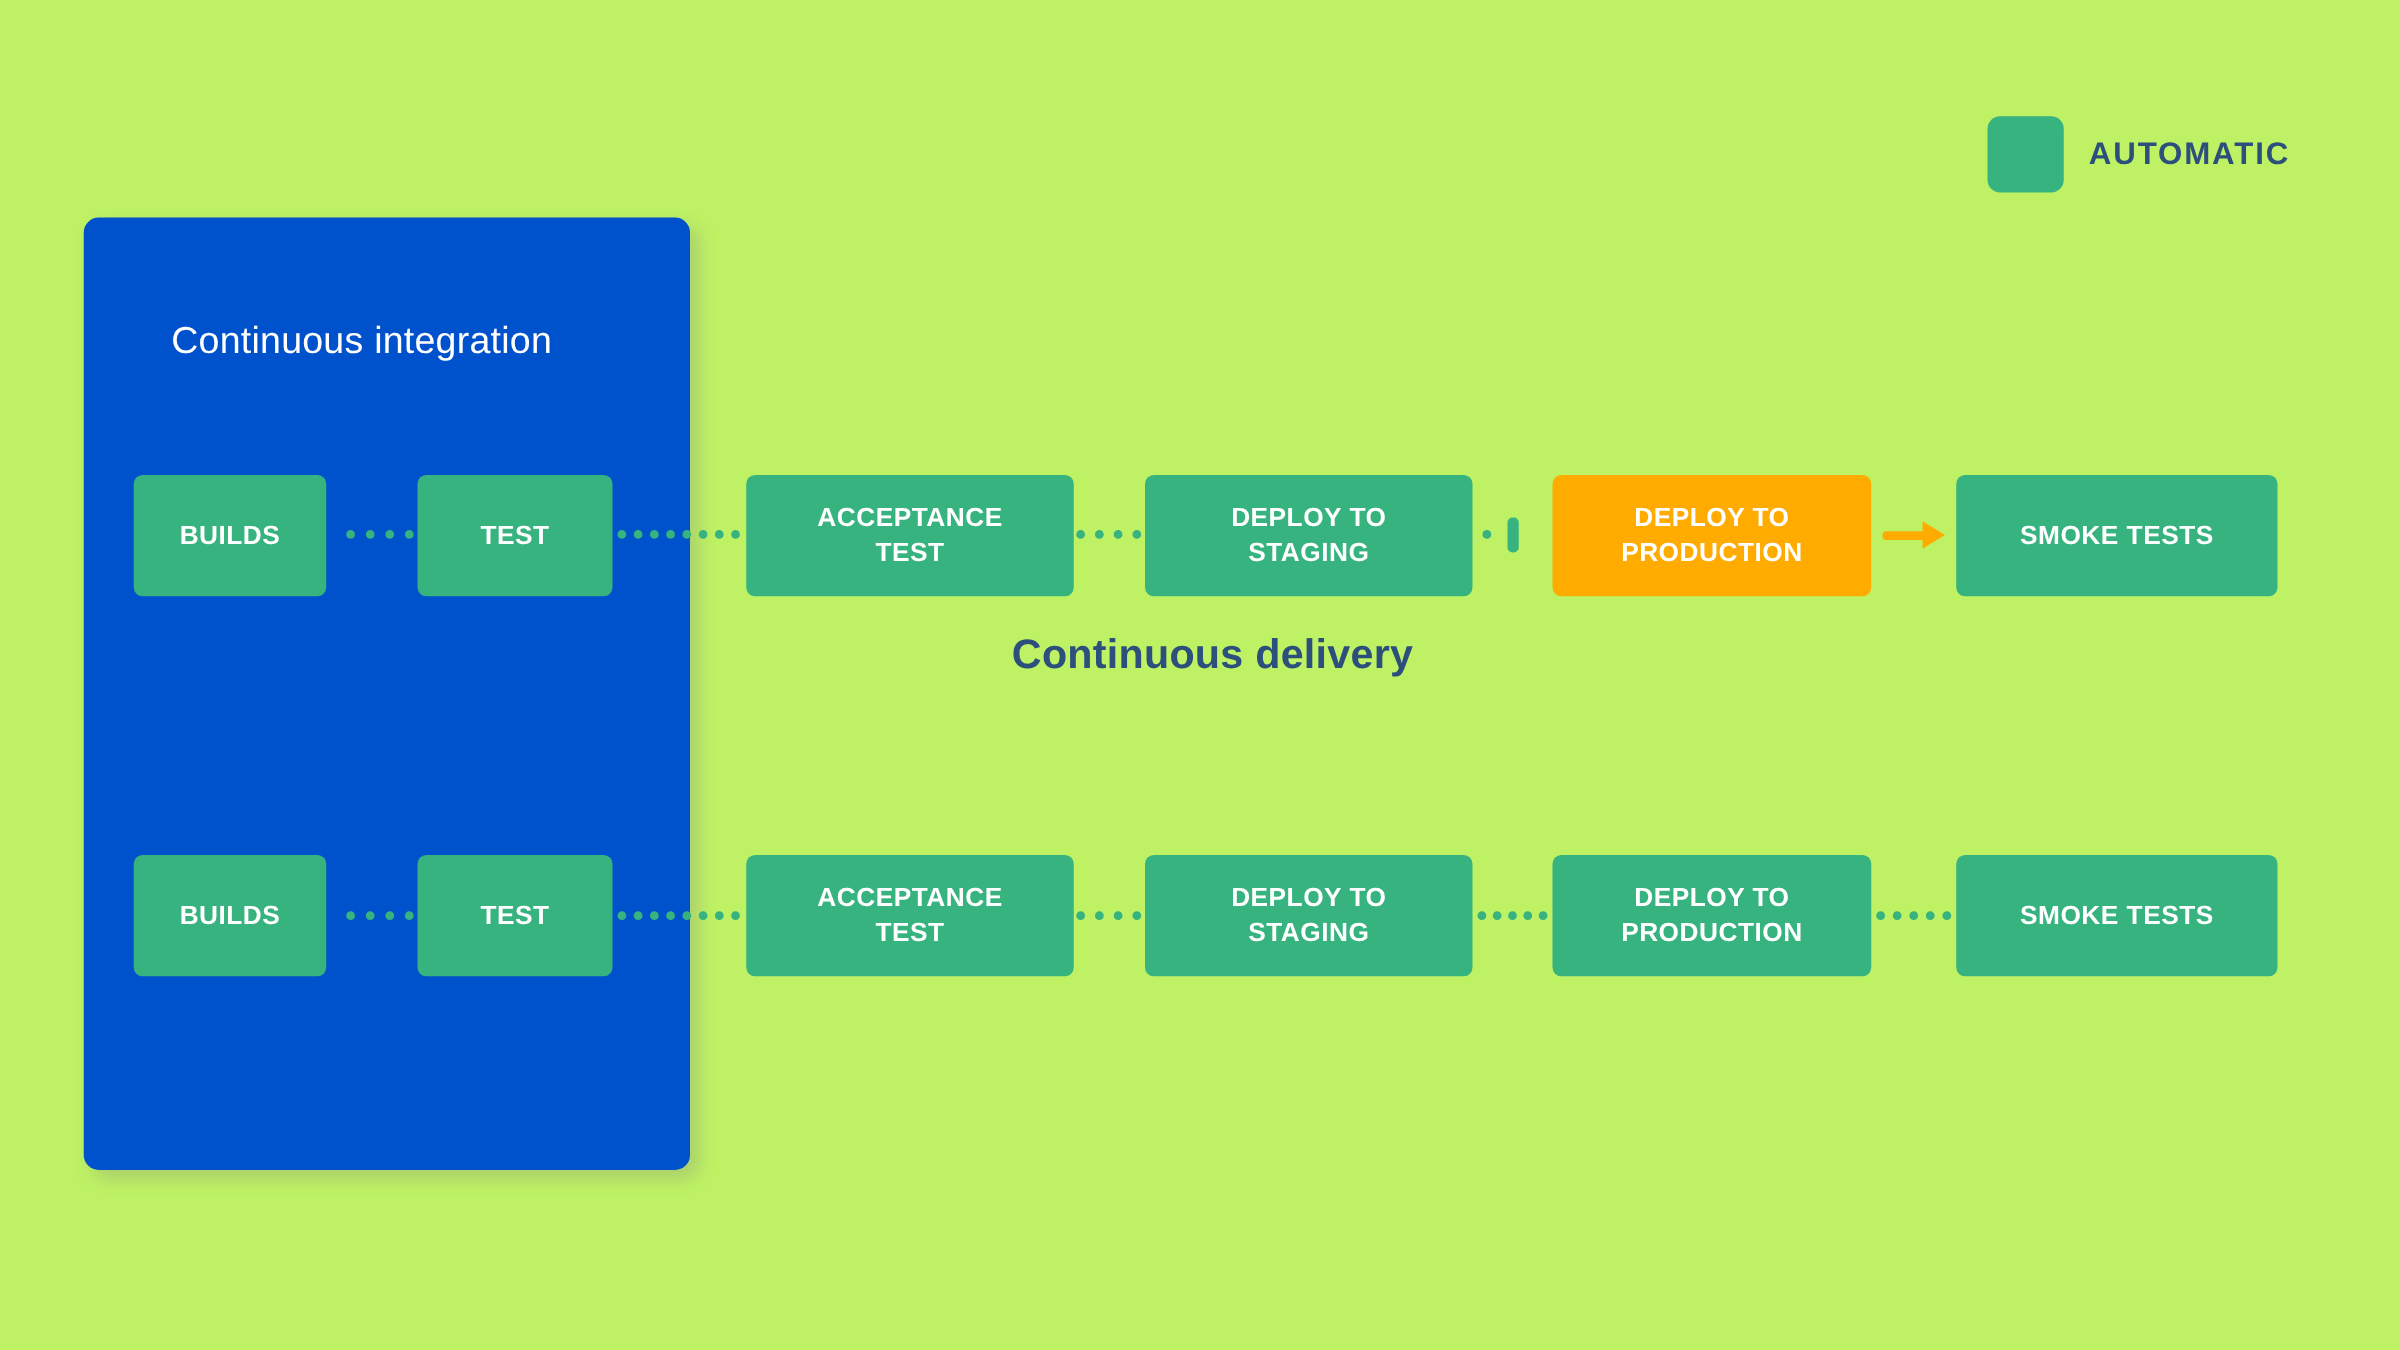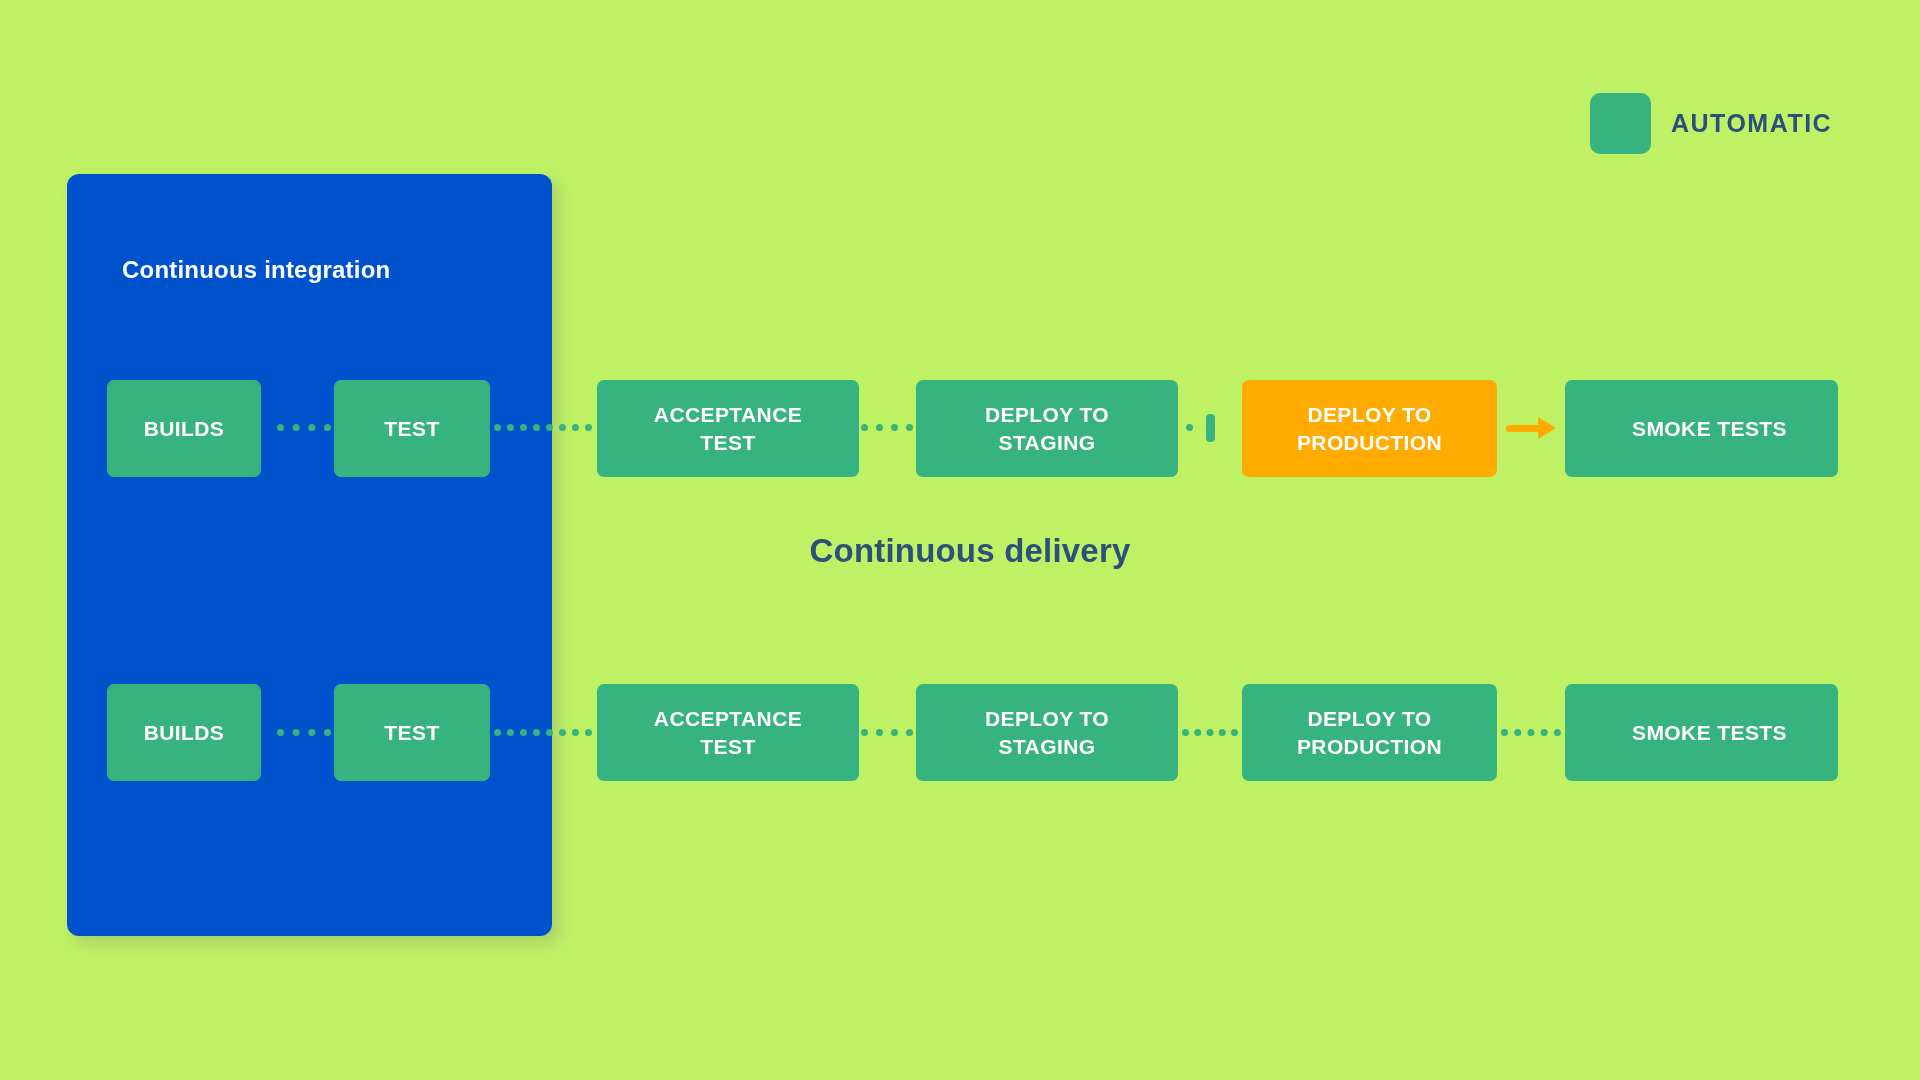"Continuous integration" .ci-title { font-size: 24px -> 30px; font-weight: 700 -> 400; left: 55px -> 70px }
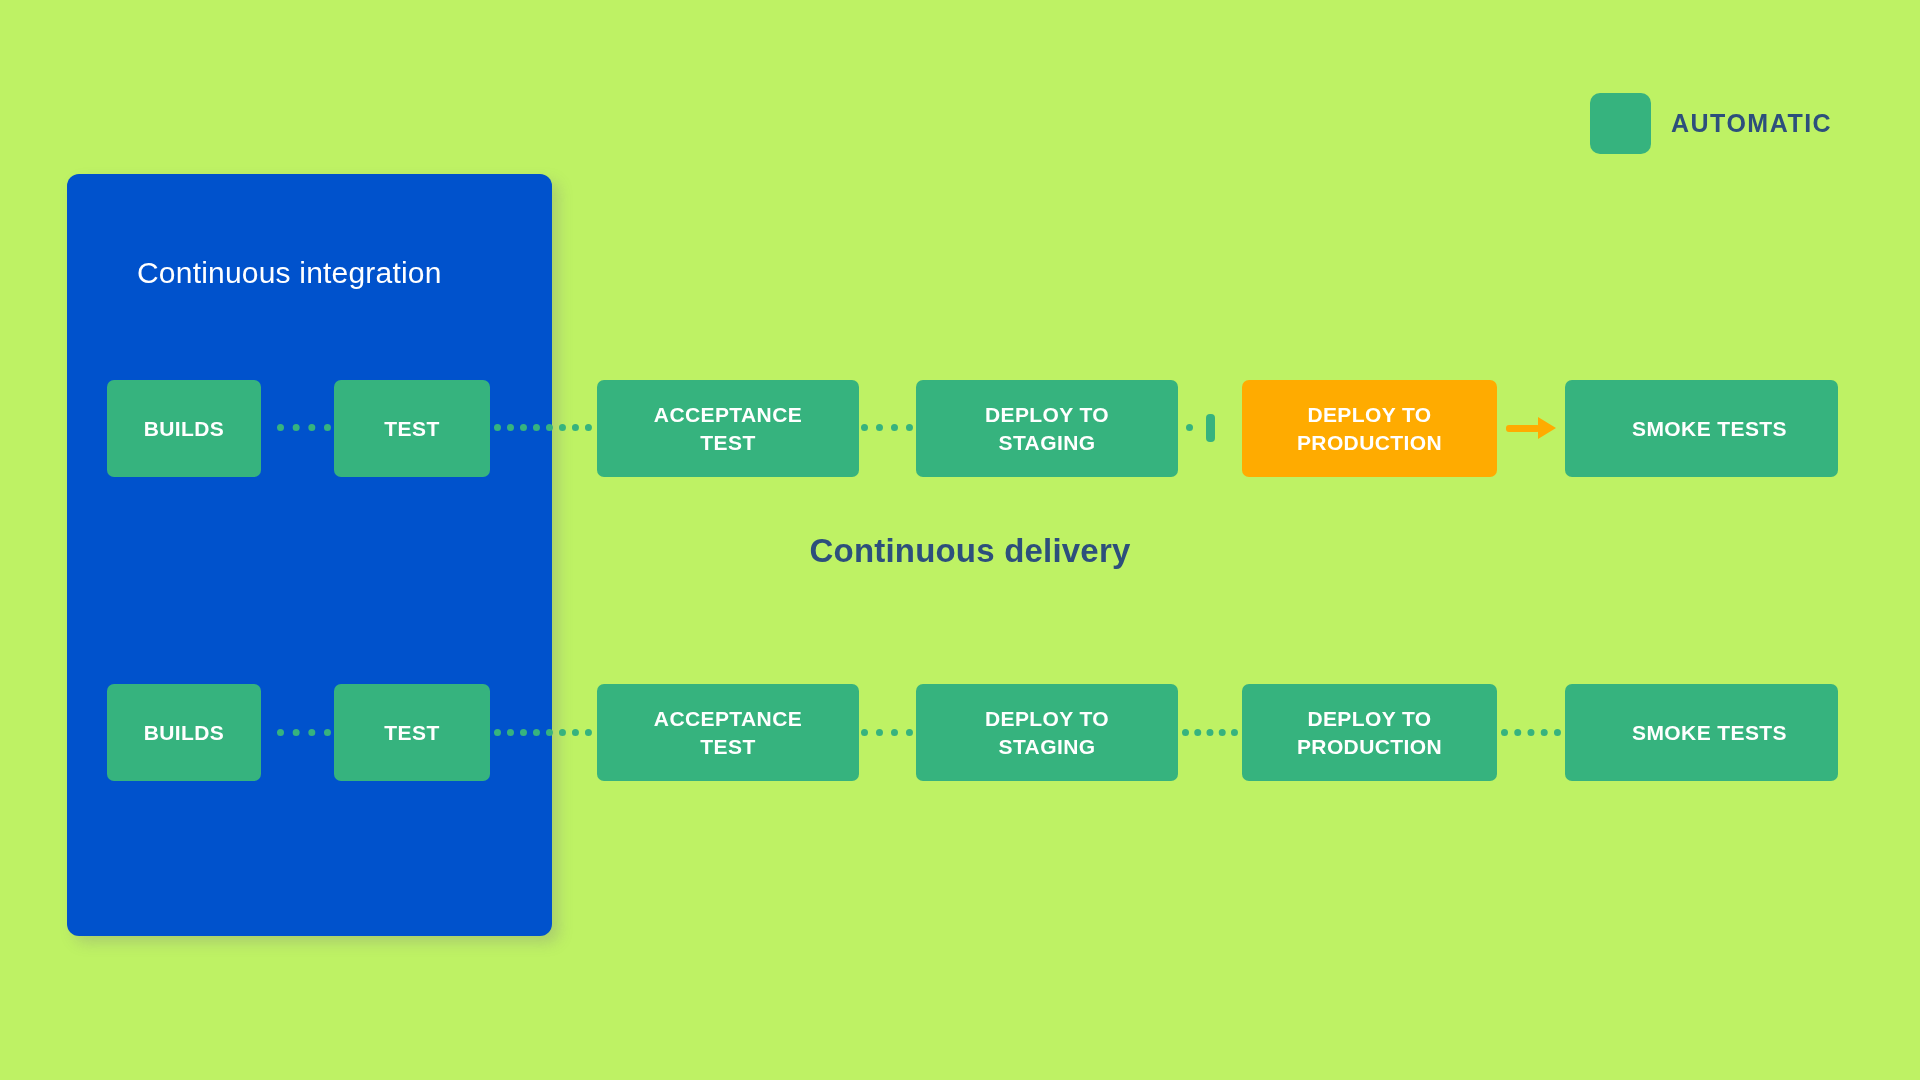"SMOKE TESTS" .s-smoke { padding-left: 16px -> none }
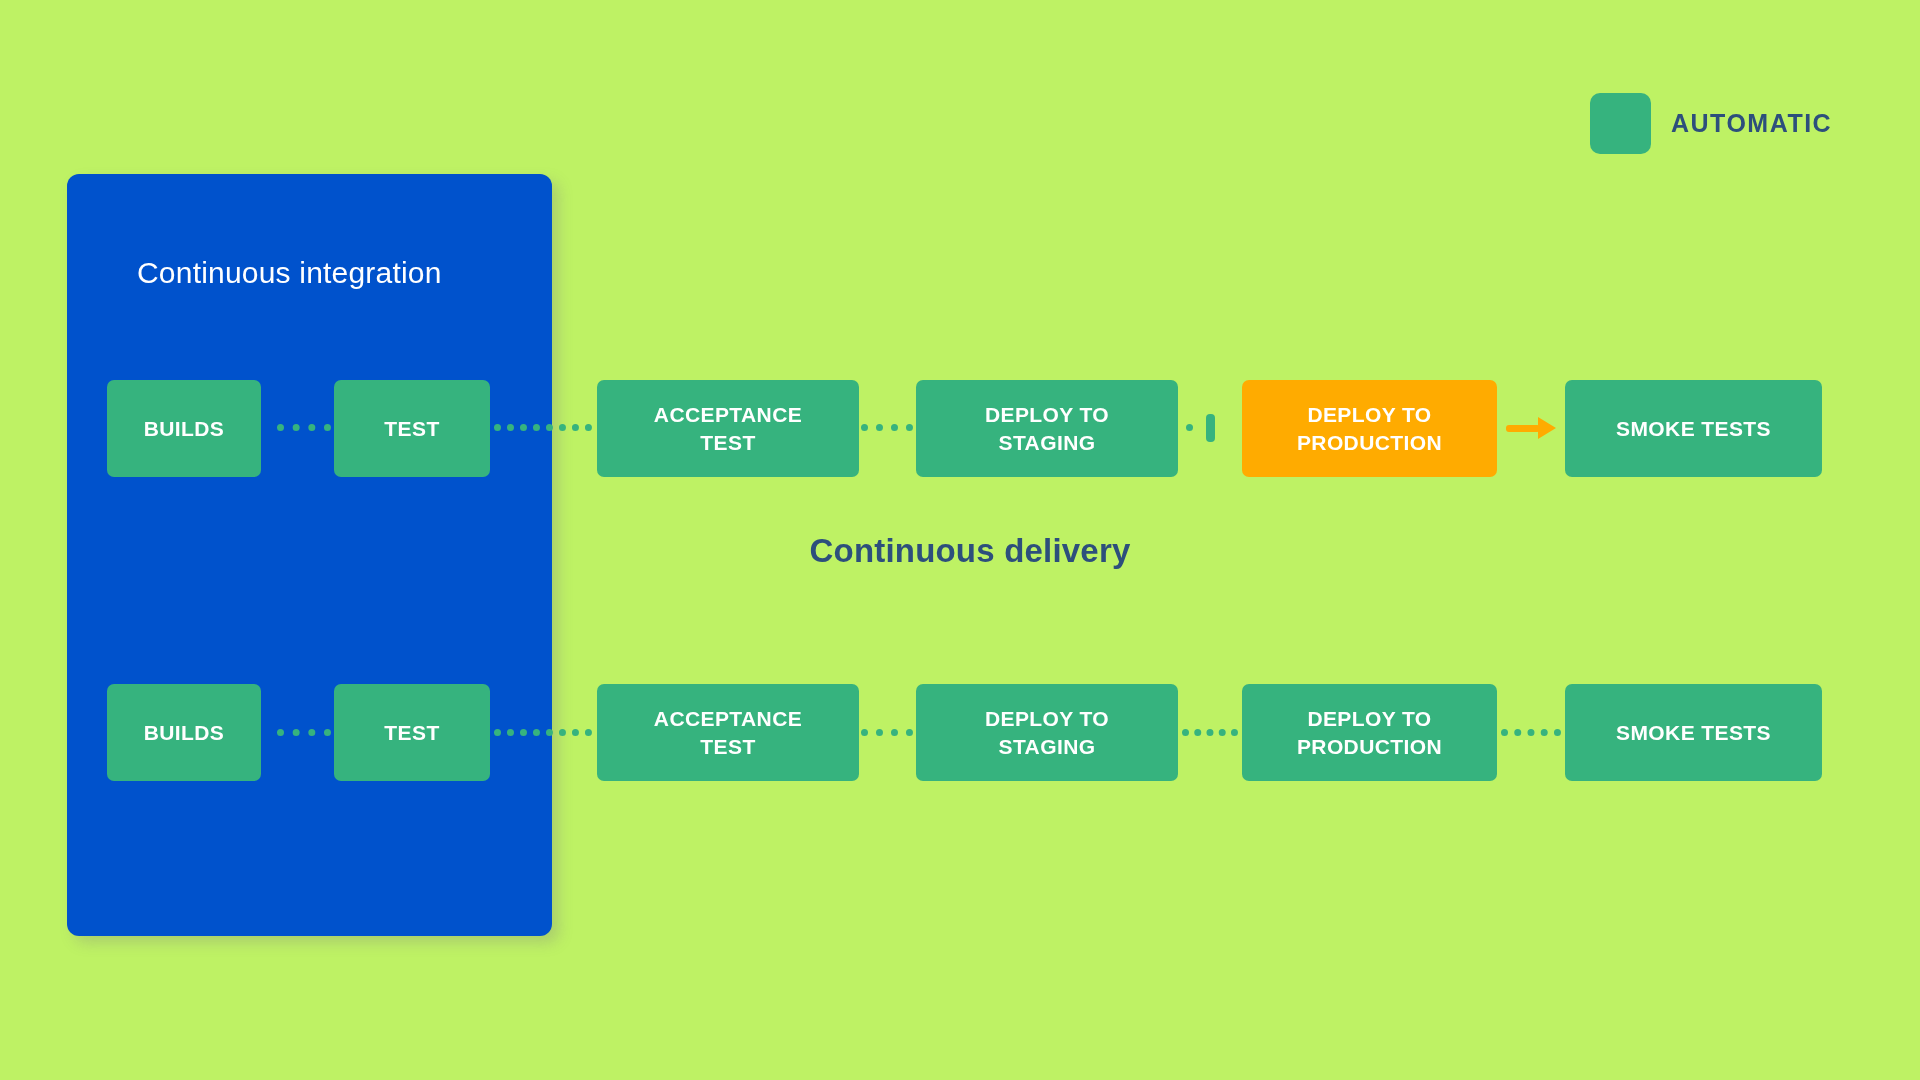"Continuous delivery" .lbl-delivery { top: 532px -> 504px }
